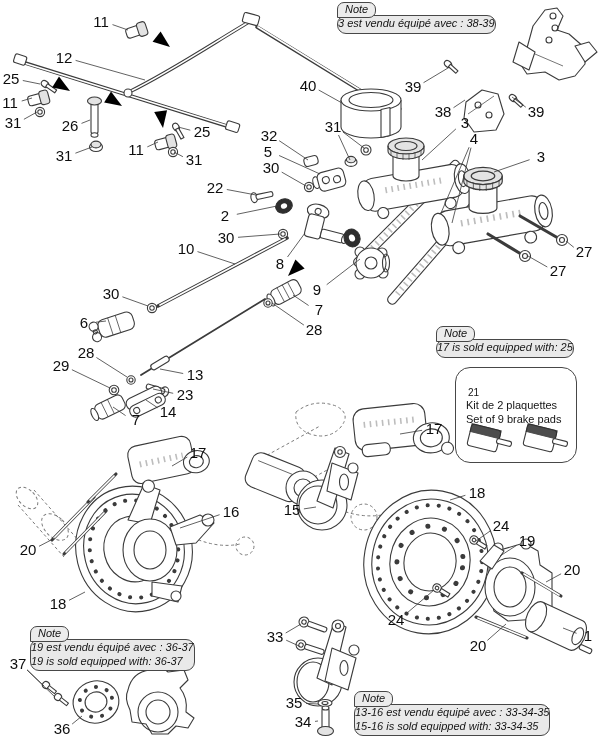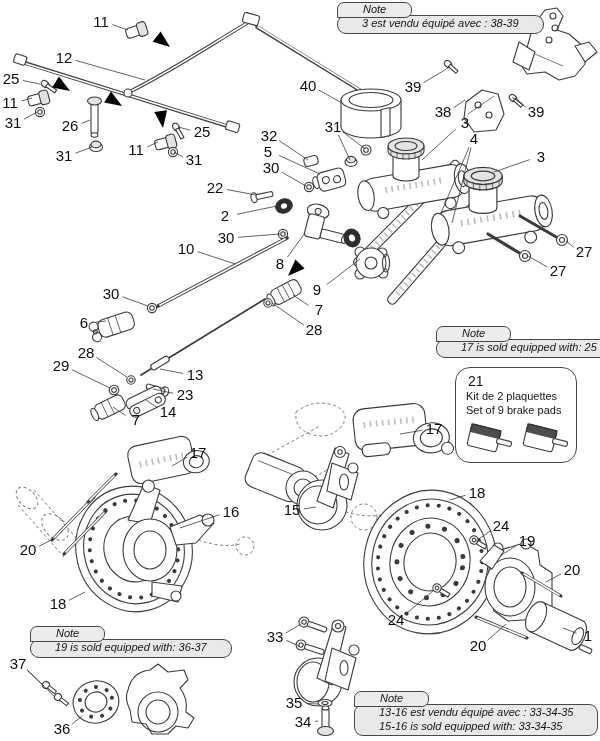"Note" .note-tab { padding: 0 25px 1px -> 0 7px 1px }
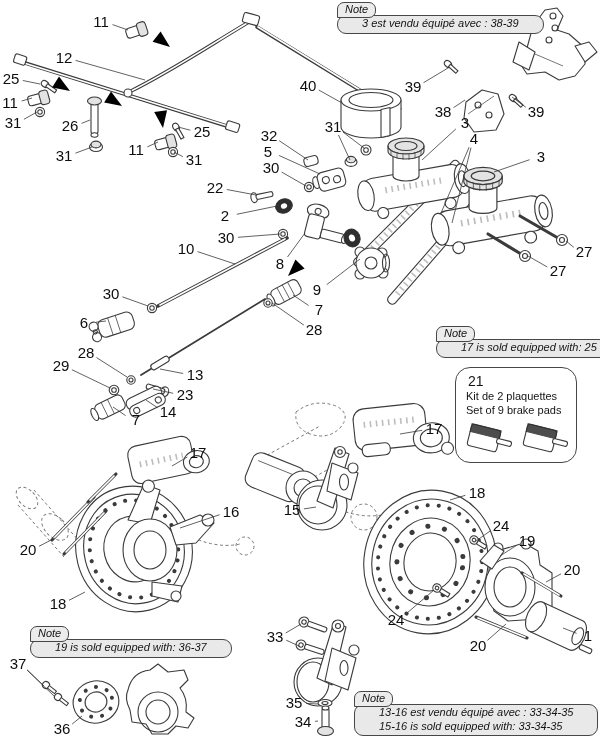"3 est vendu équipé avec" .note-body { padding: 1px 24px 2px -> 1px 0 2px }
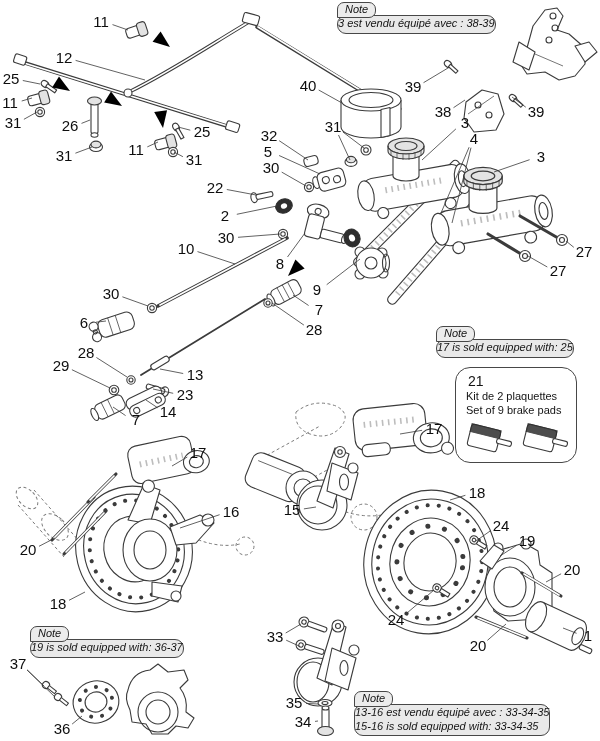"21" .kit-num { font-size: 14px -> 10px; margin: 0 0 1px 2px -> 14px 0 1px 2px }
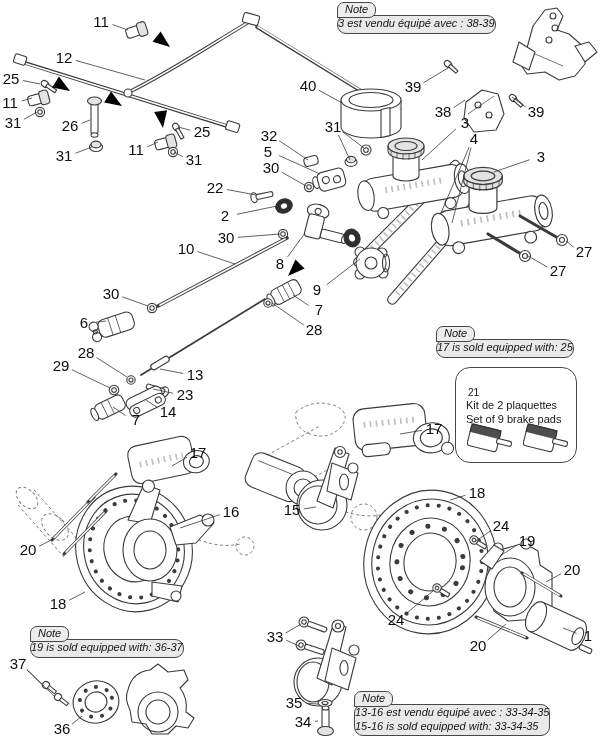"19 est vendu équipé avec" div { html: none -> <div>19 est vendu équipé avec : 36-37</div> }
